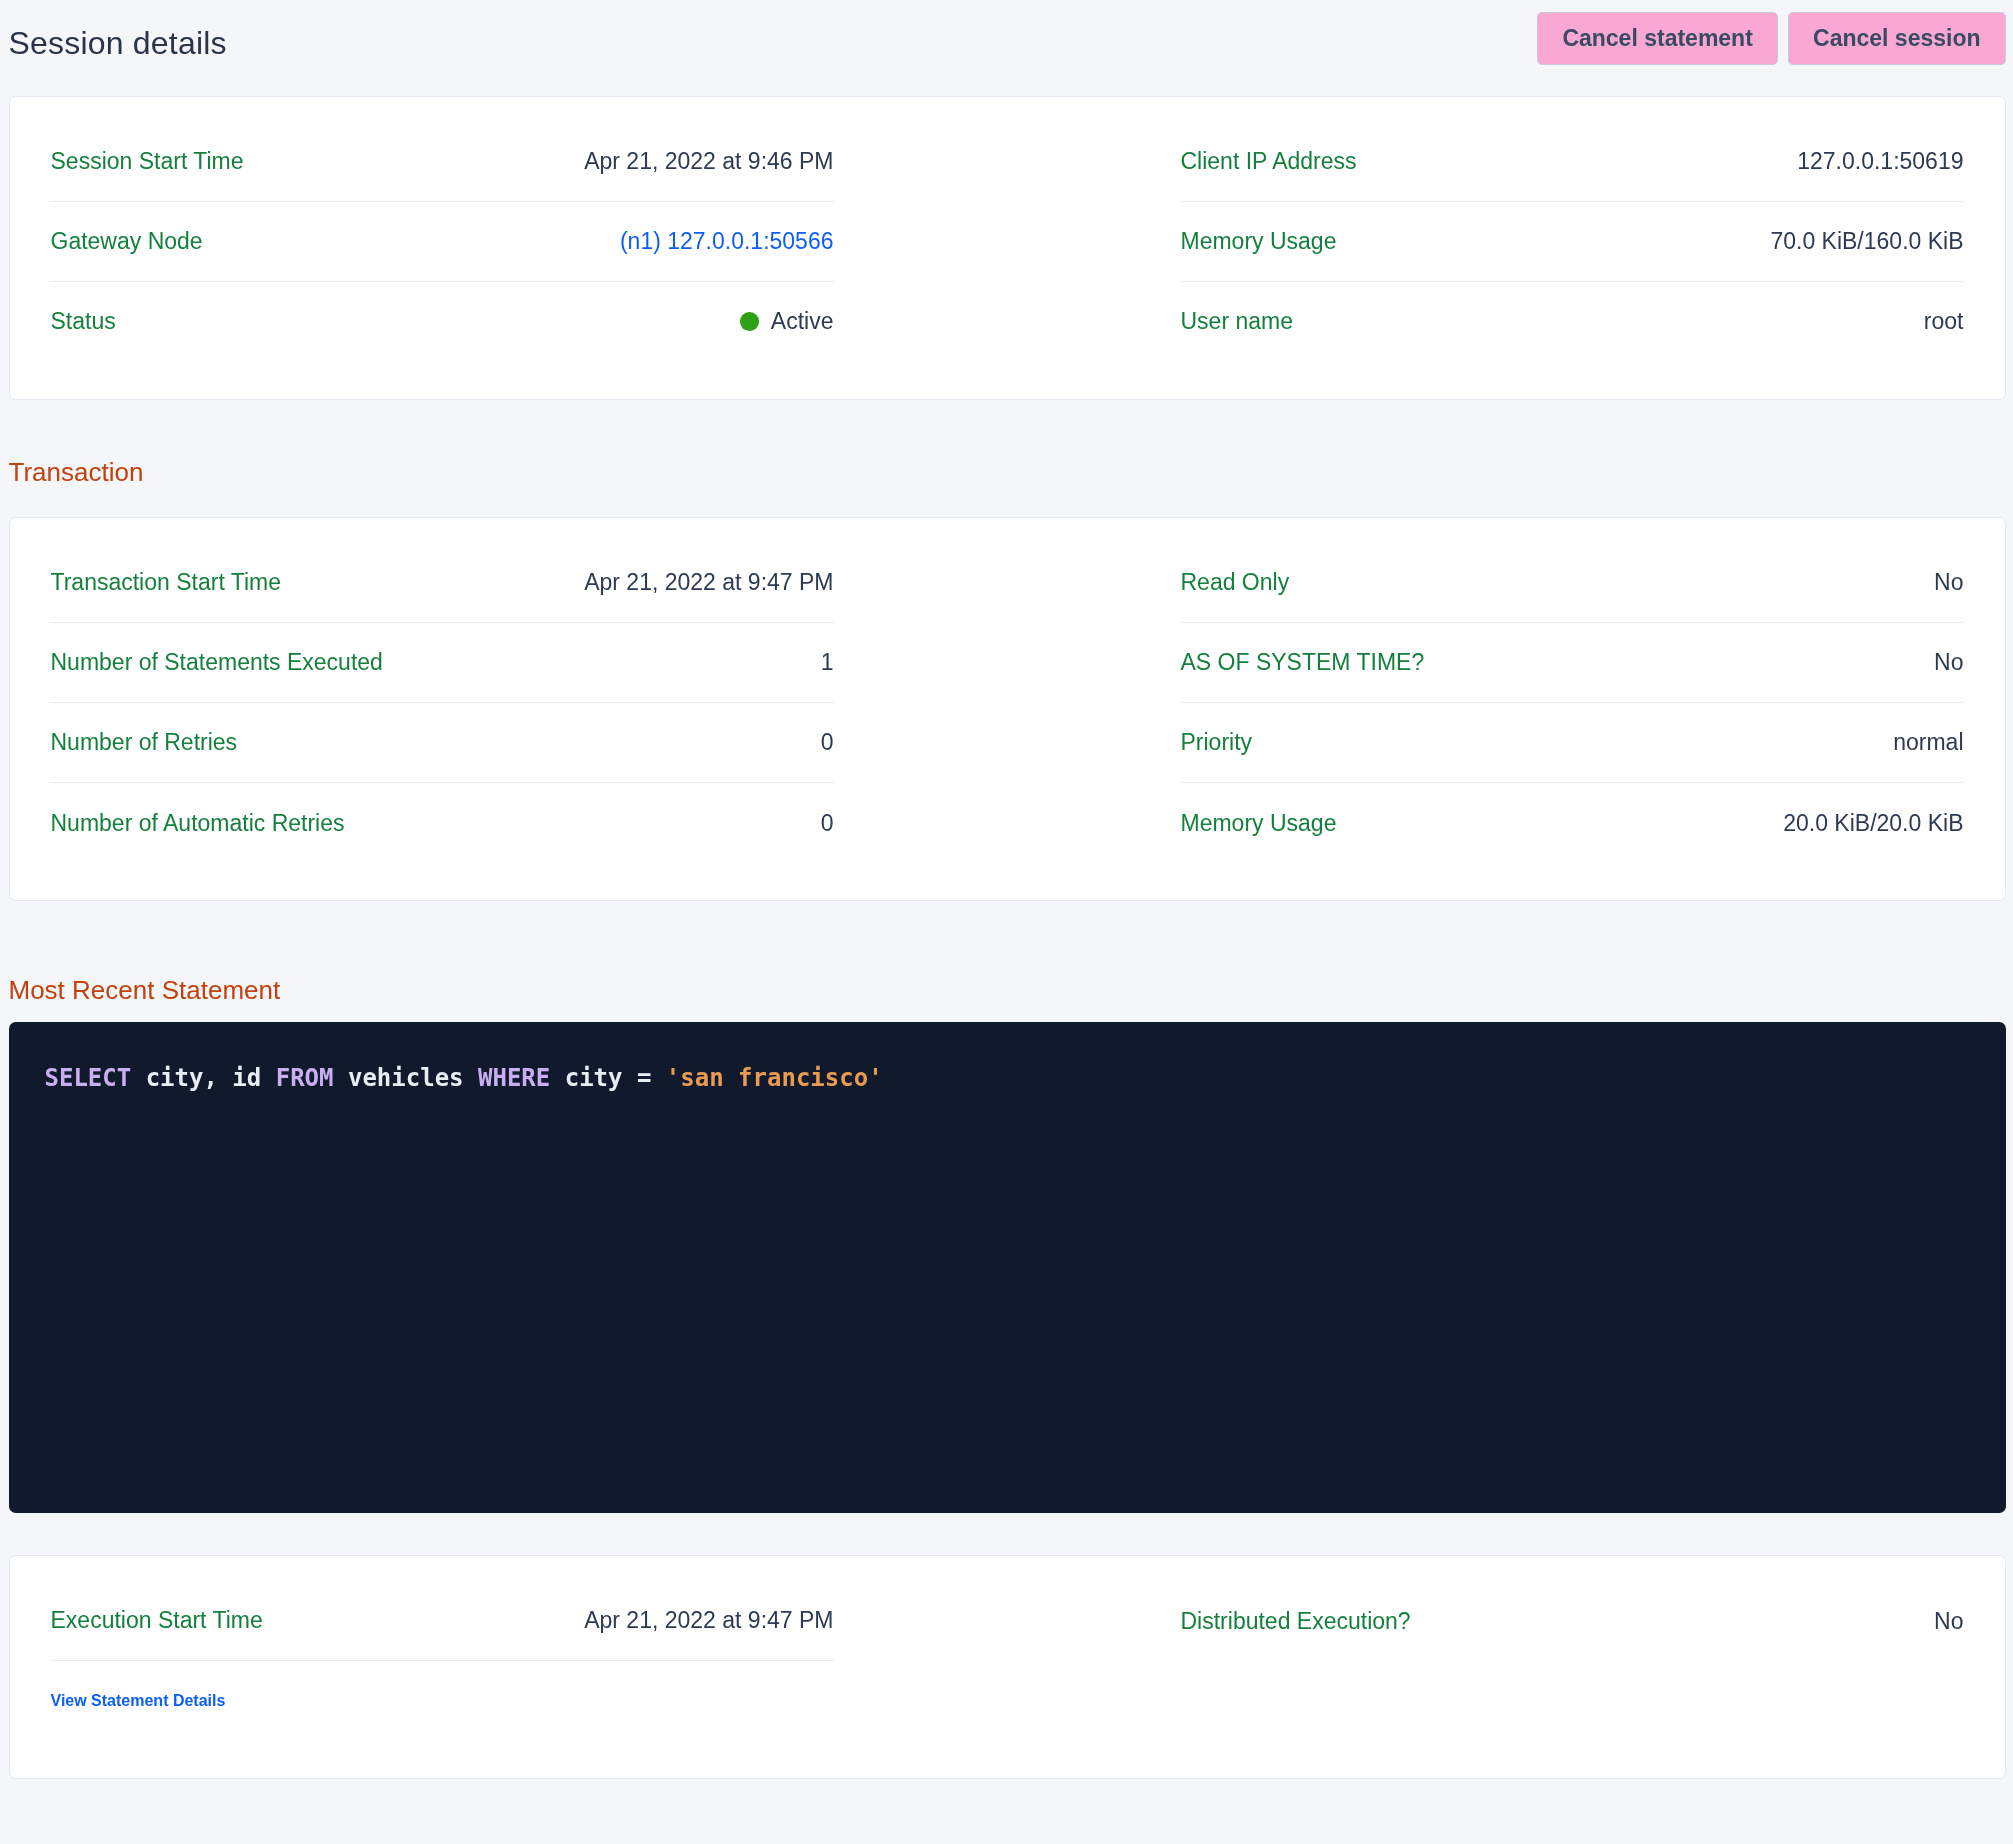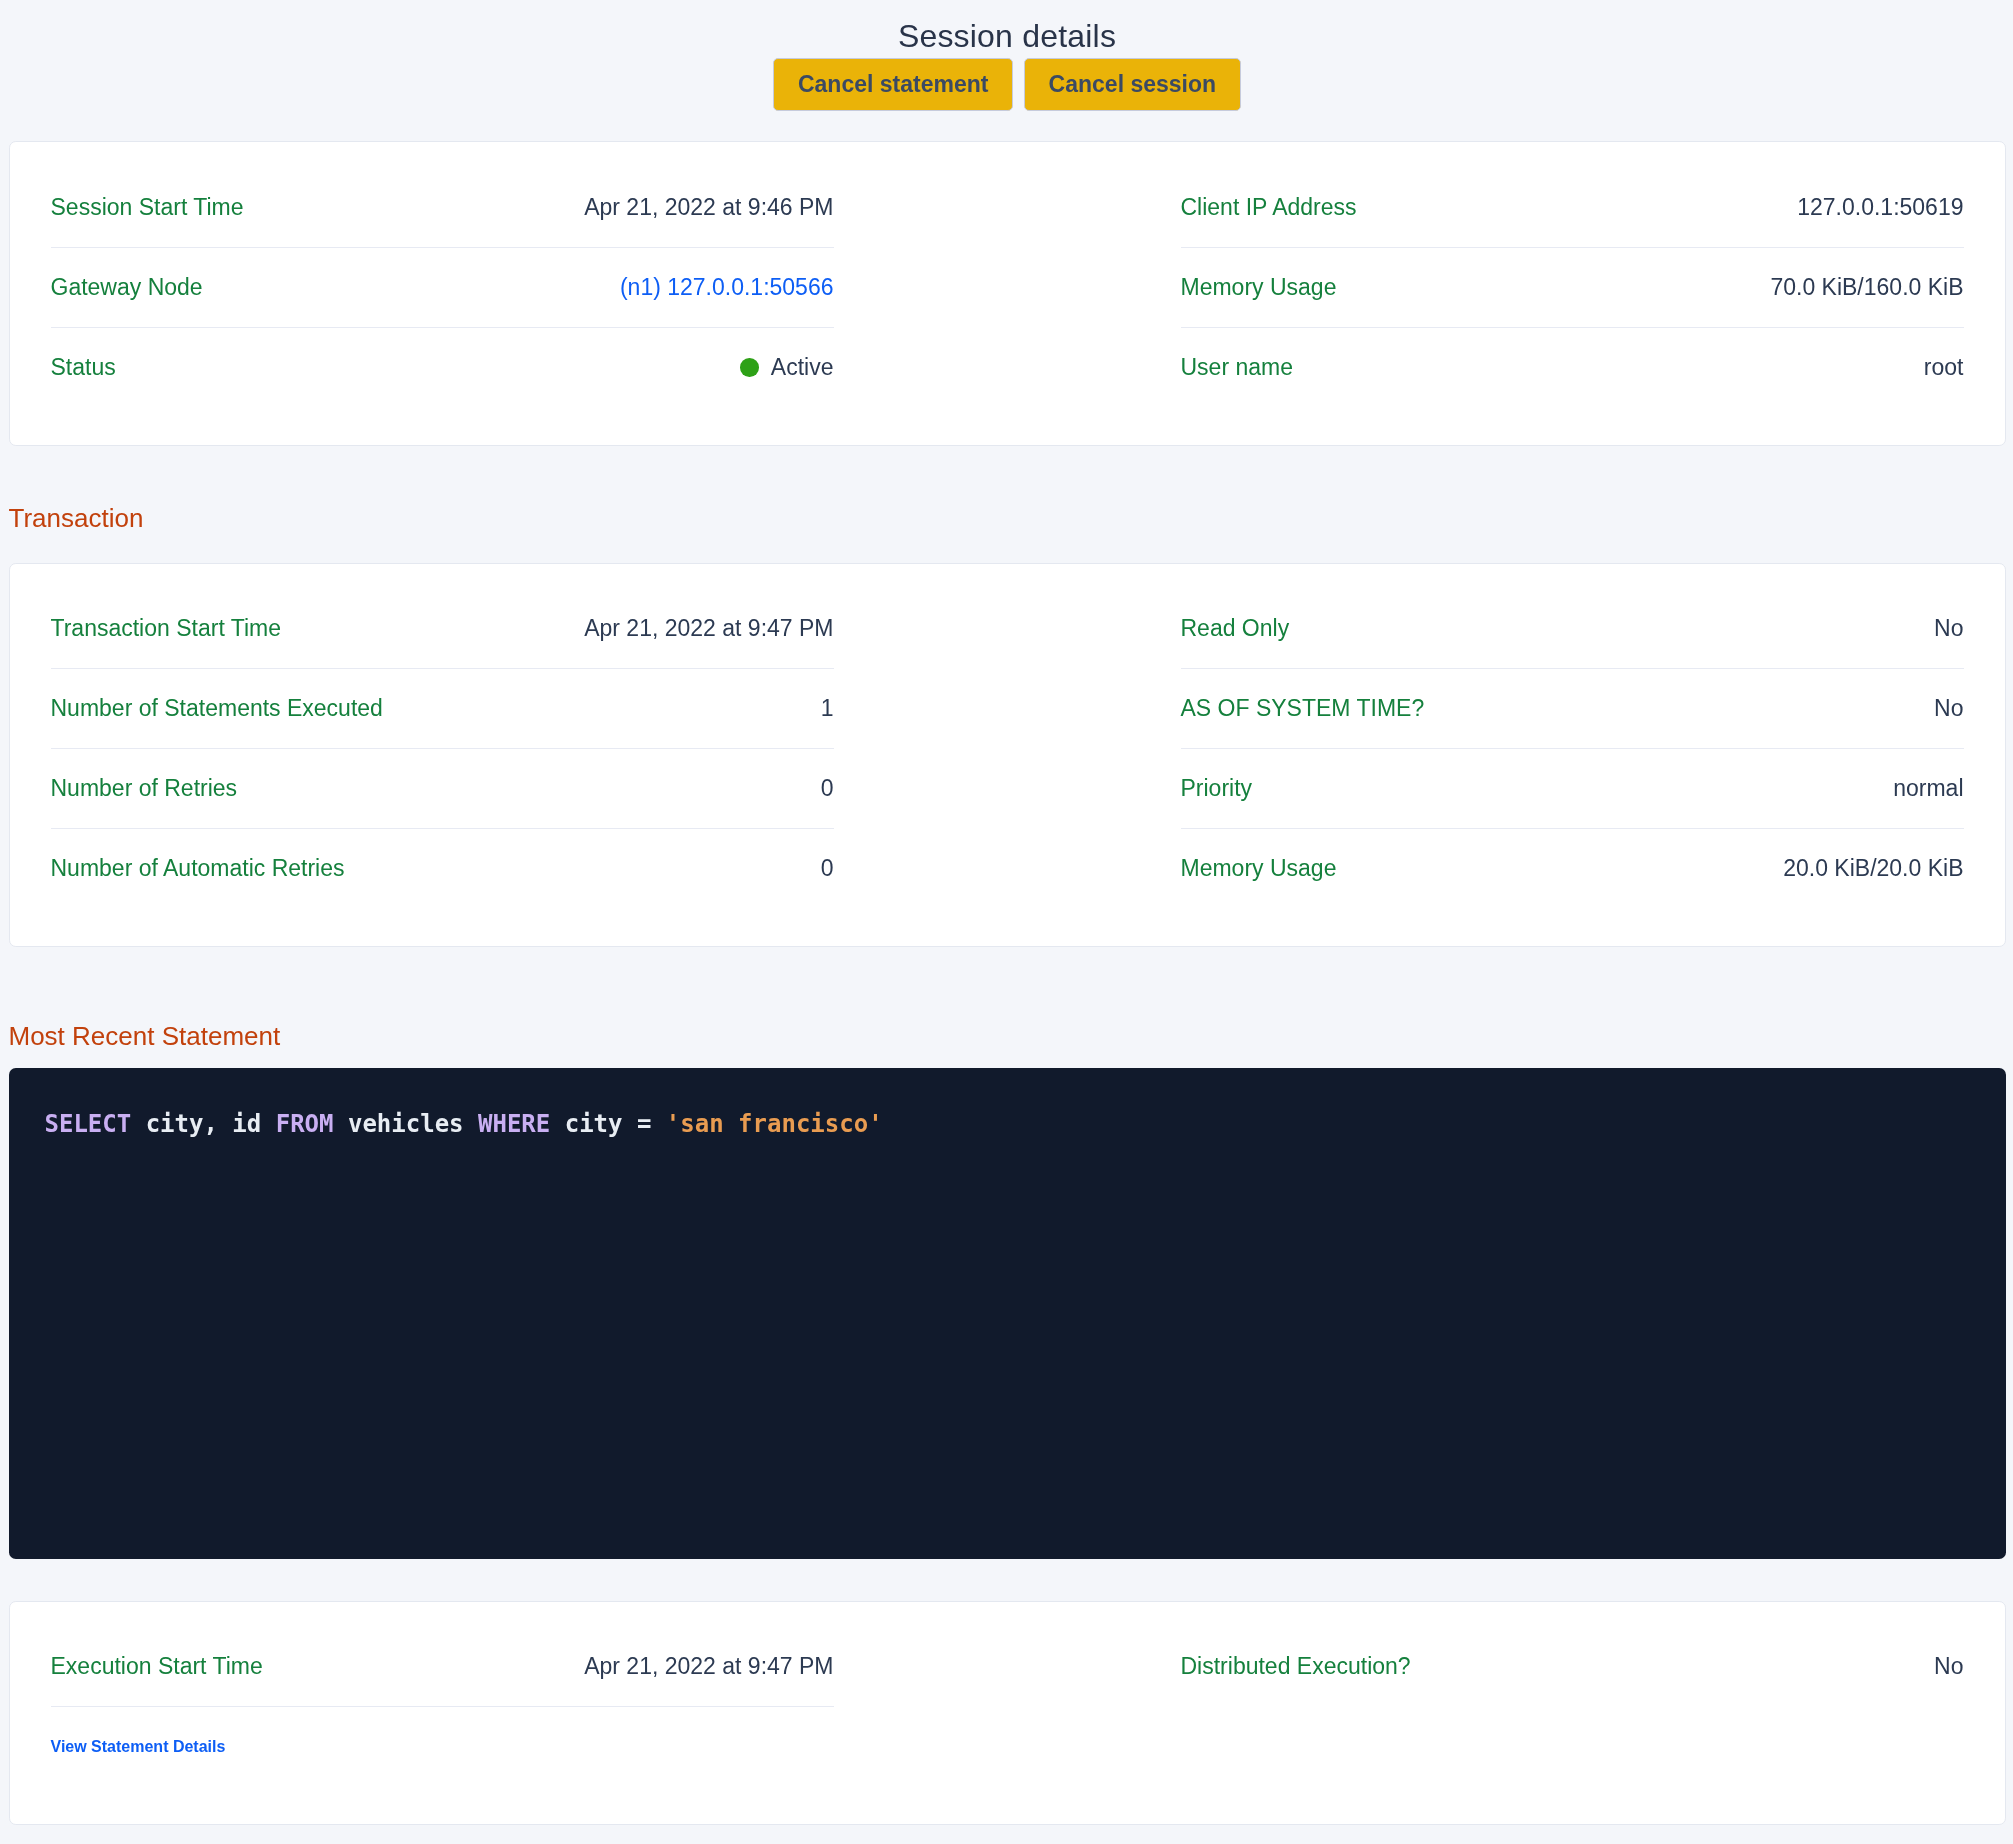"Session details" .page-header { align-items: center -> flex-end; flex-direction: column -> none }
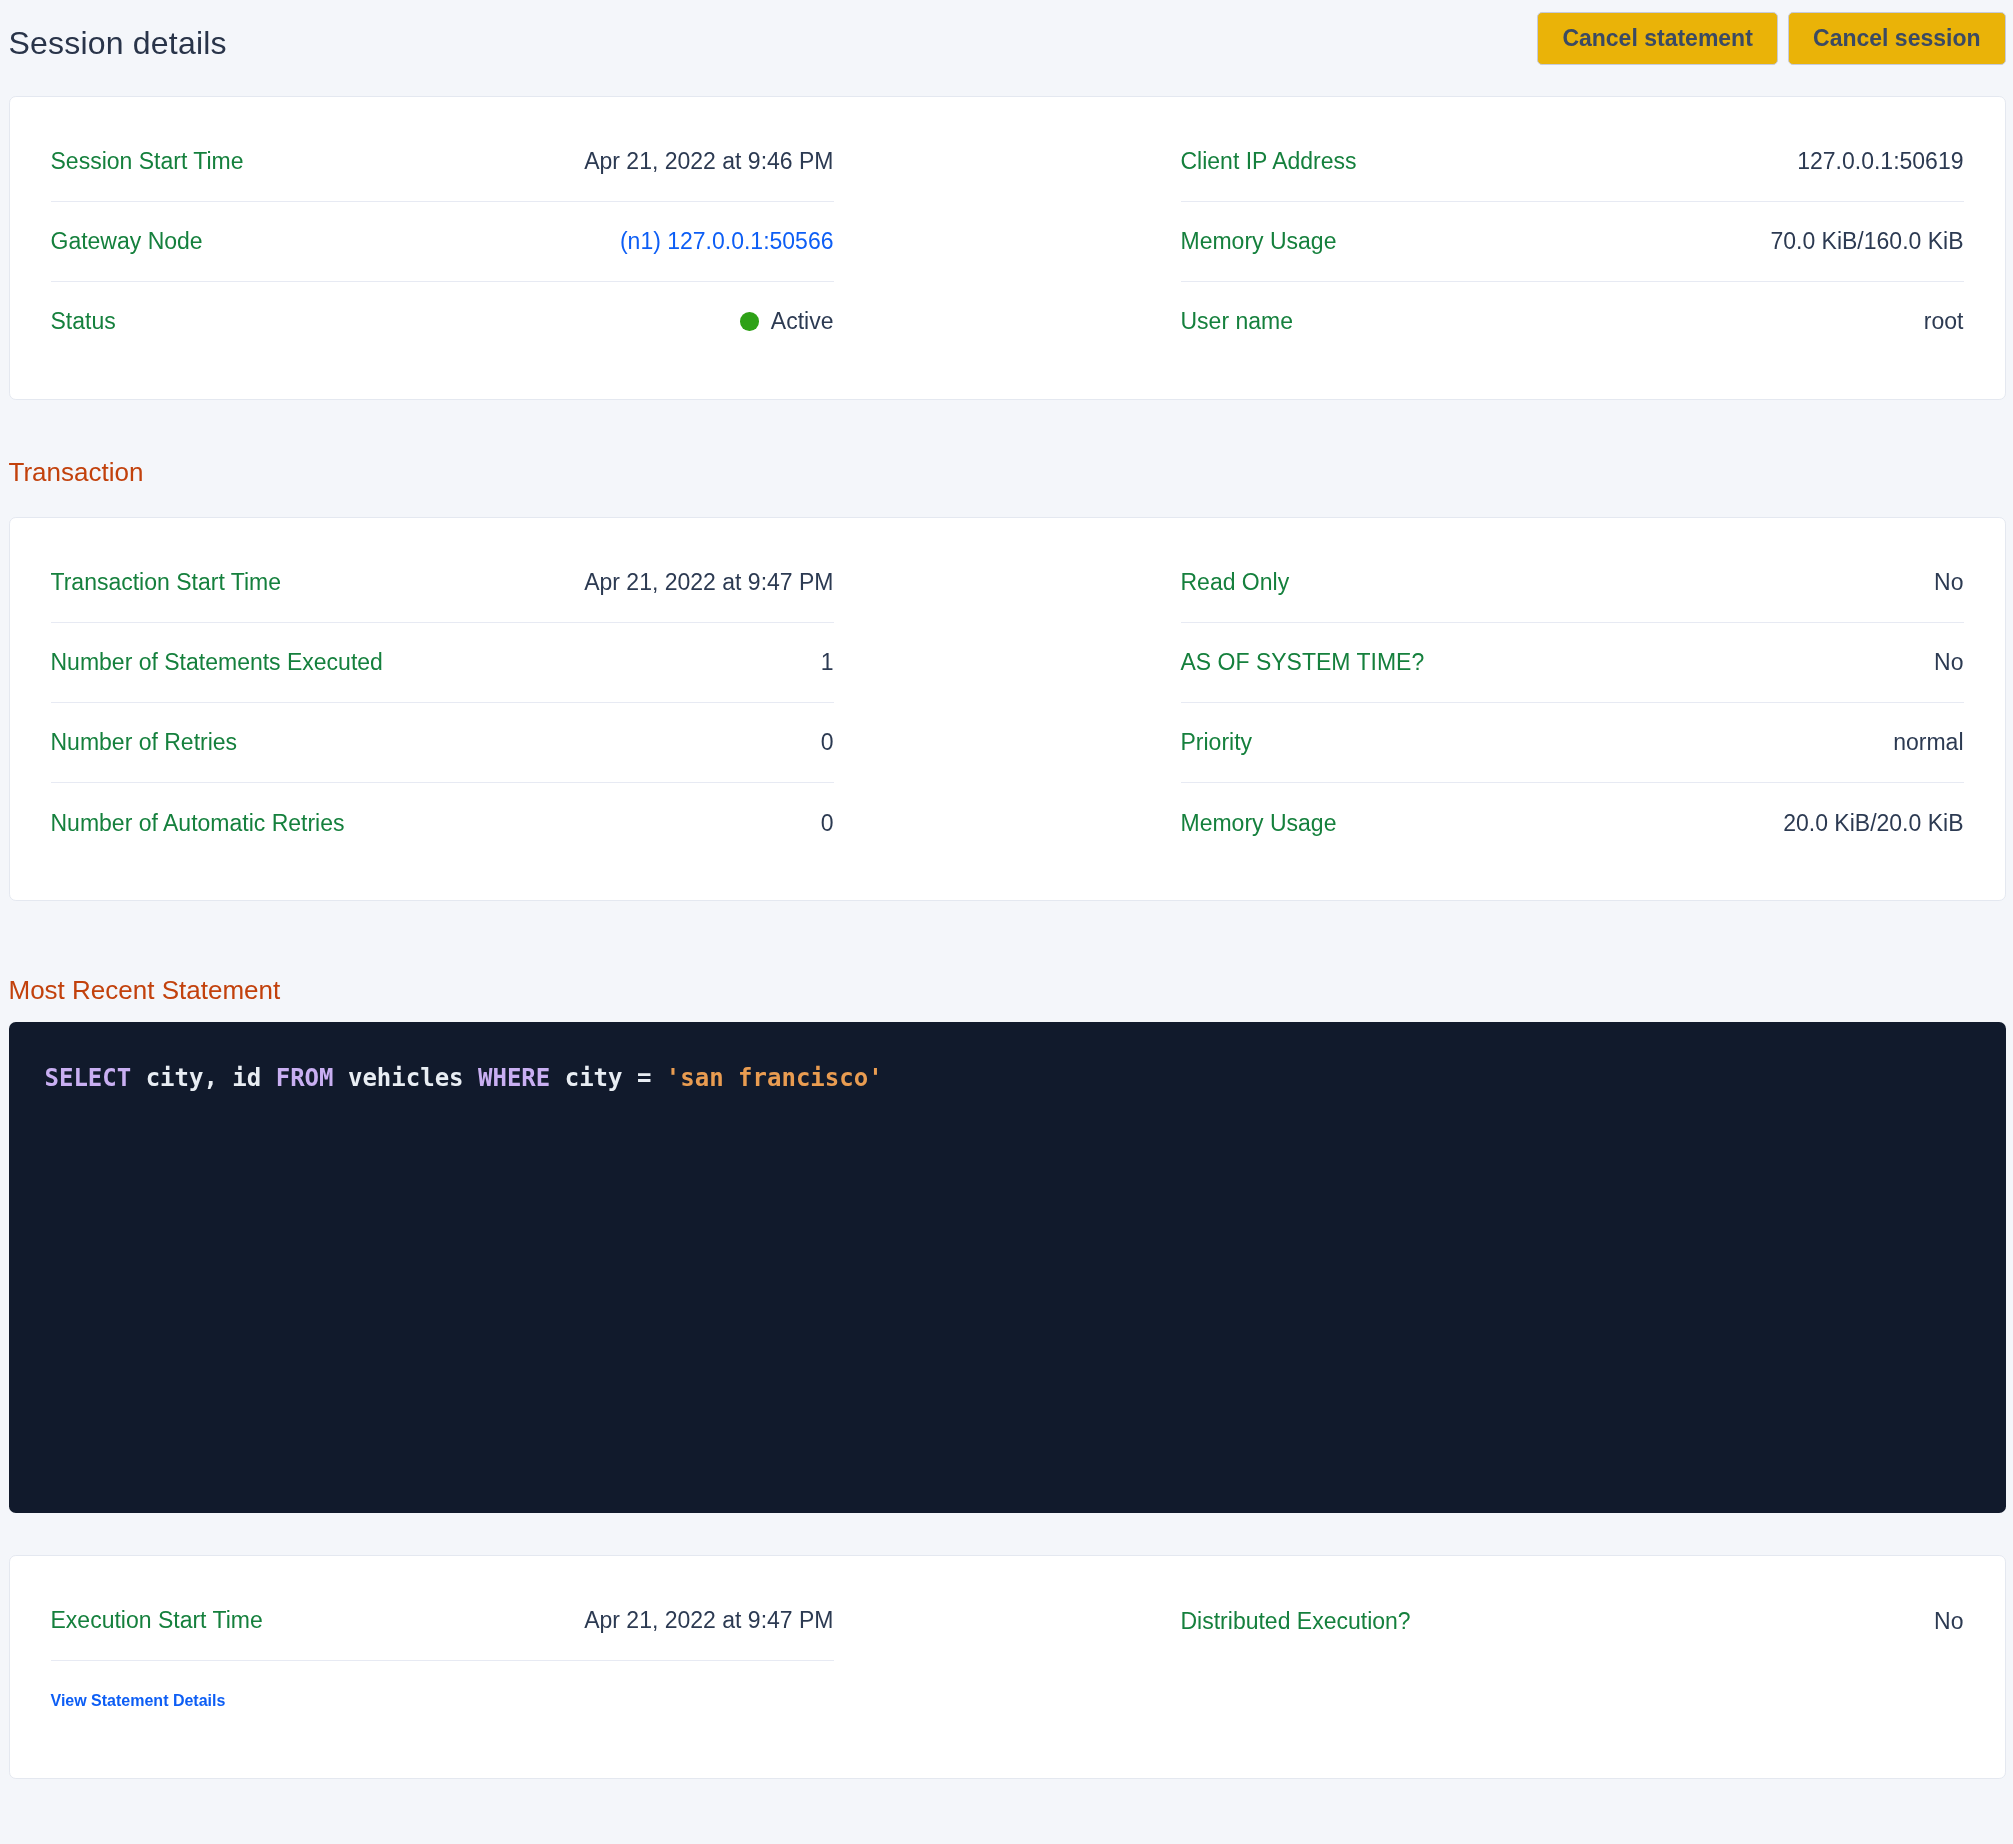"Cancel statement" .btn { background: #eab308 -> #f9a8d4 }
